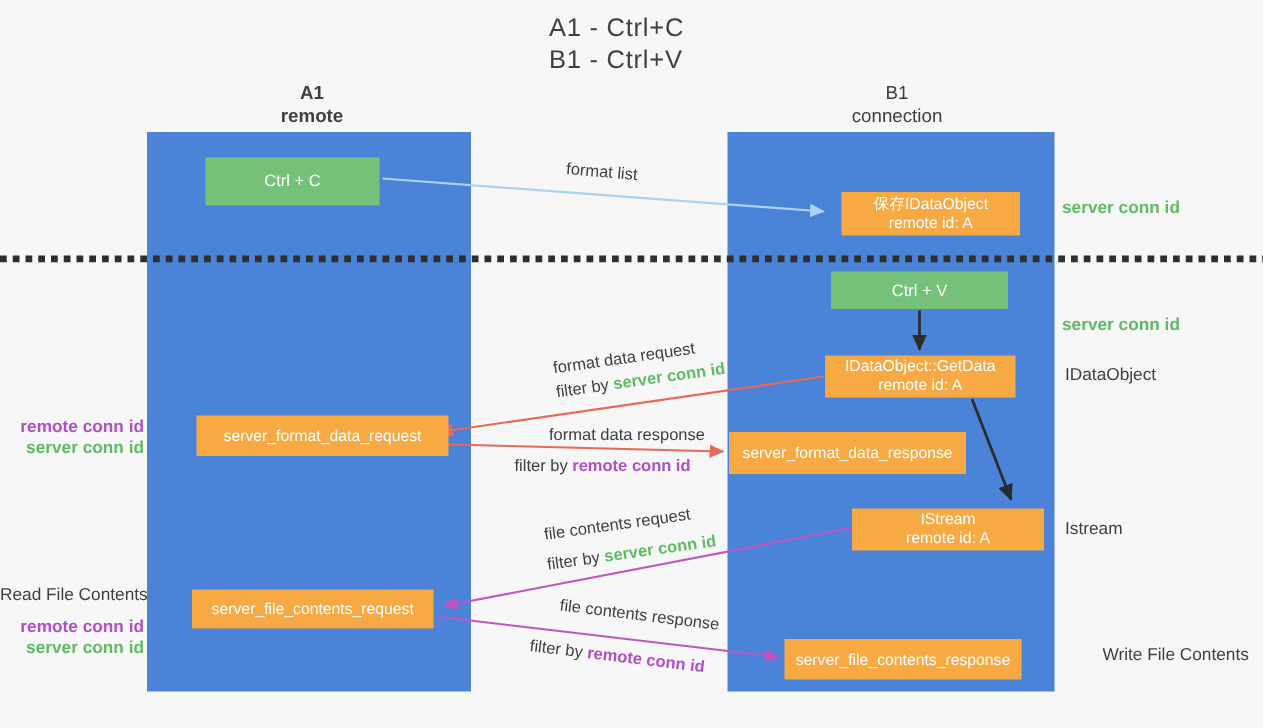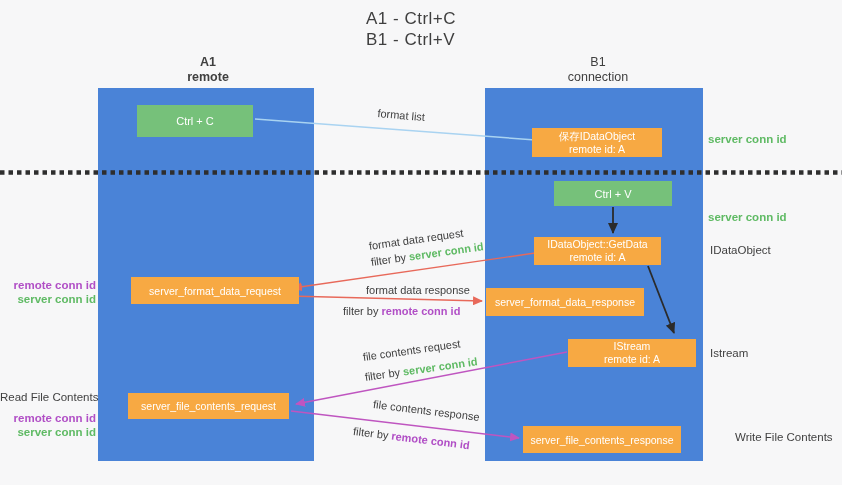"保存IDataObject" div.box { left: 532px -> 561px; width: 130px -> 119px }
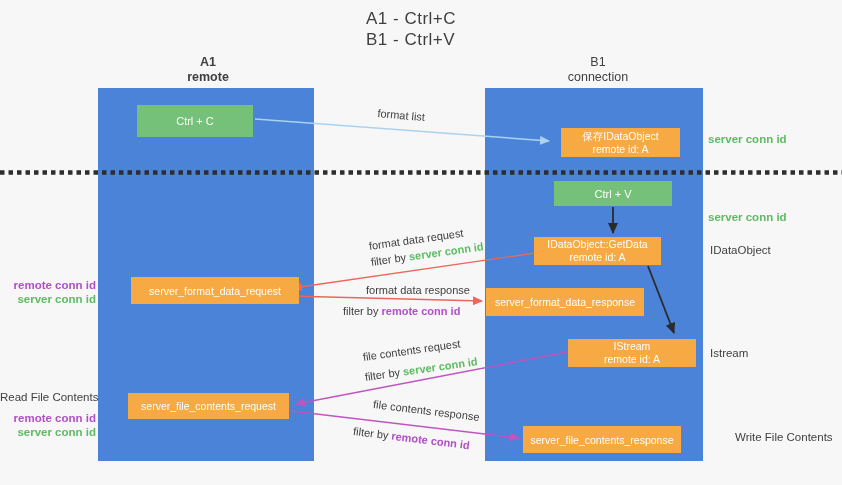"IDataObject::GetData" div.box { left: 534px -> 550px }
